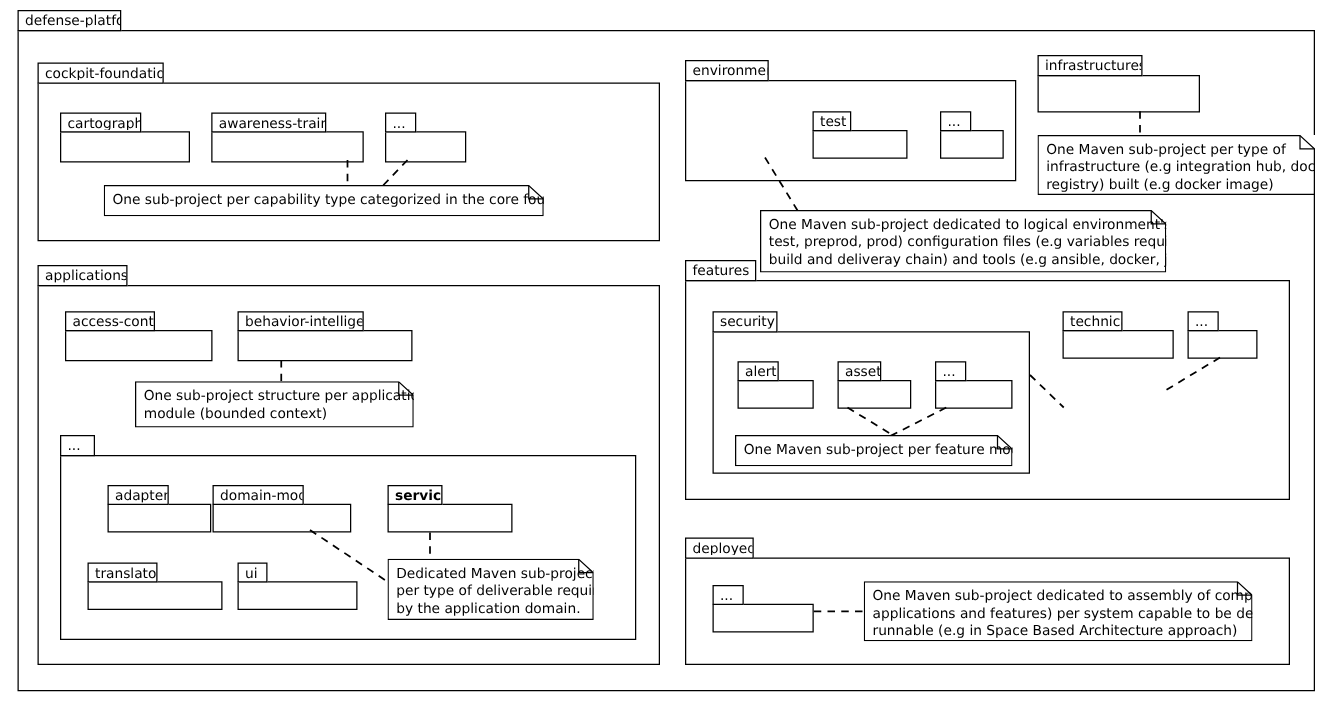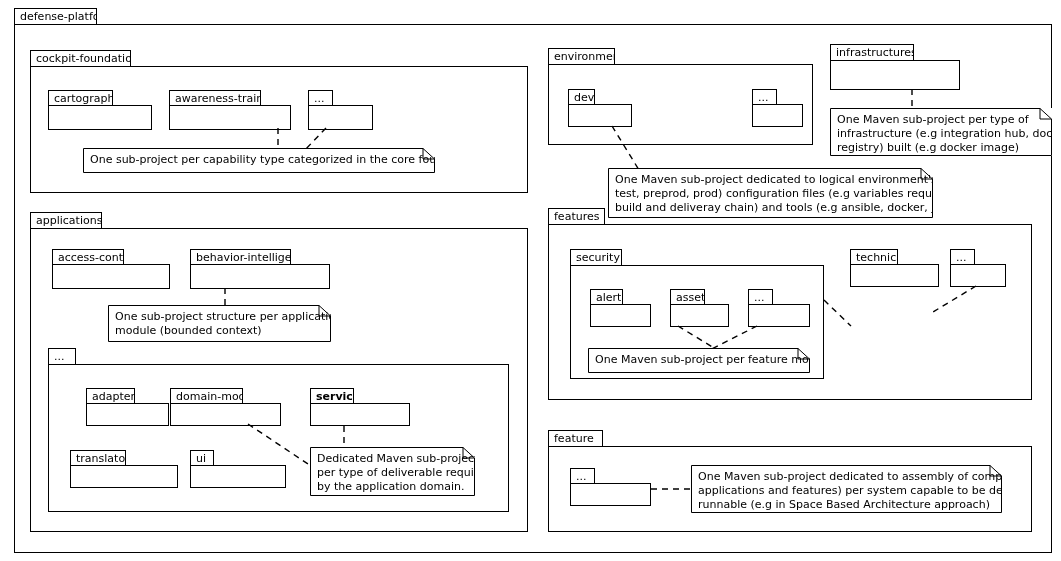"dev" div.pkg { html: <div> <div> <span>dev</span> </div> <div></div> </div> -> none }
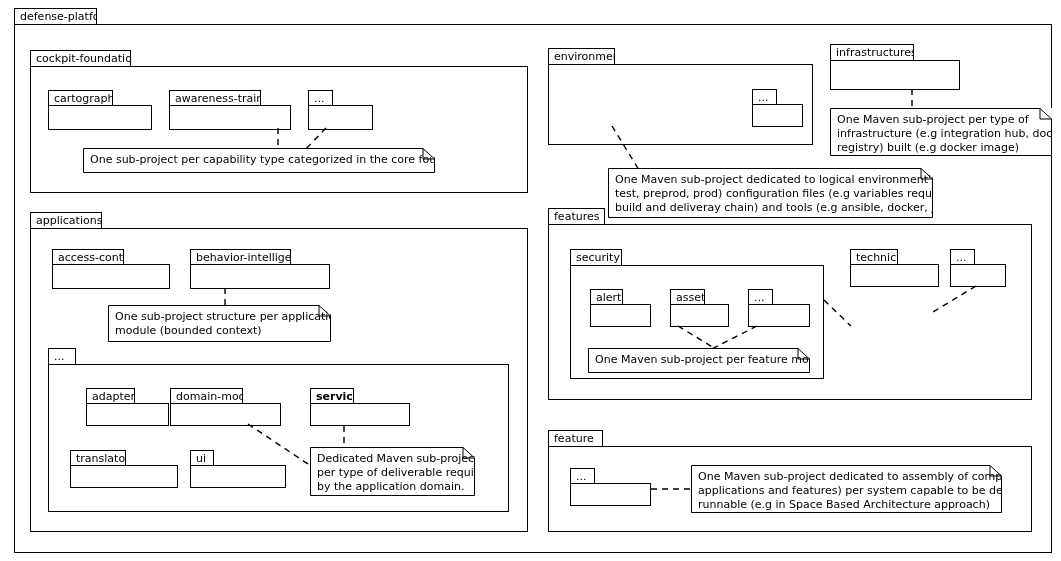"test" div.pkg { html: none -> <div> <div> <span>test</span> </div> <div></div> </div> }
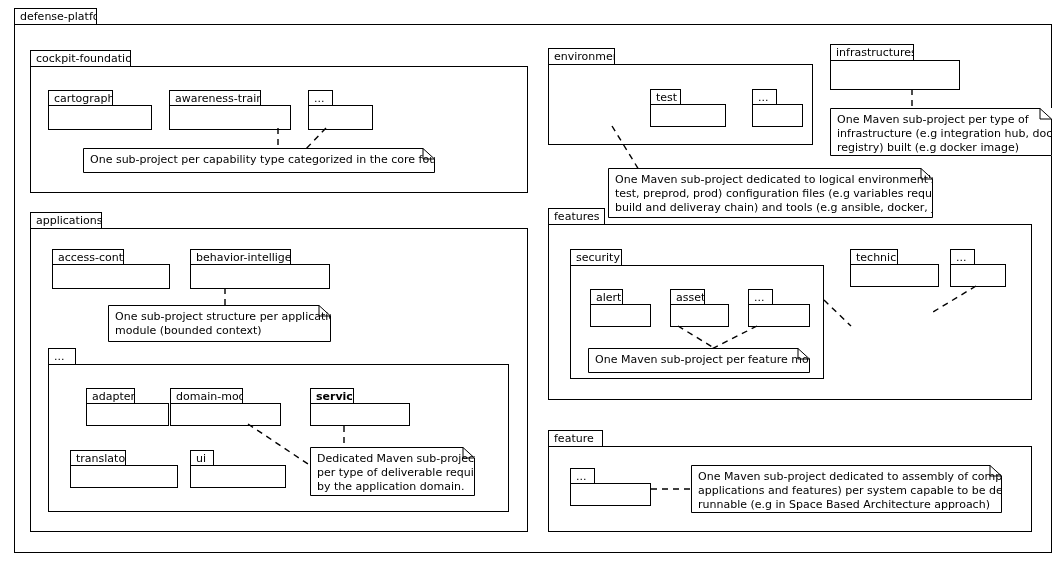"feature" span { text: feature -> deployed }
